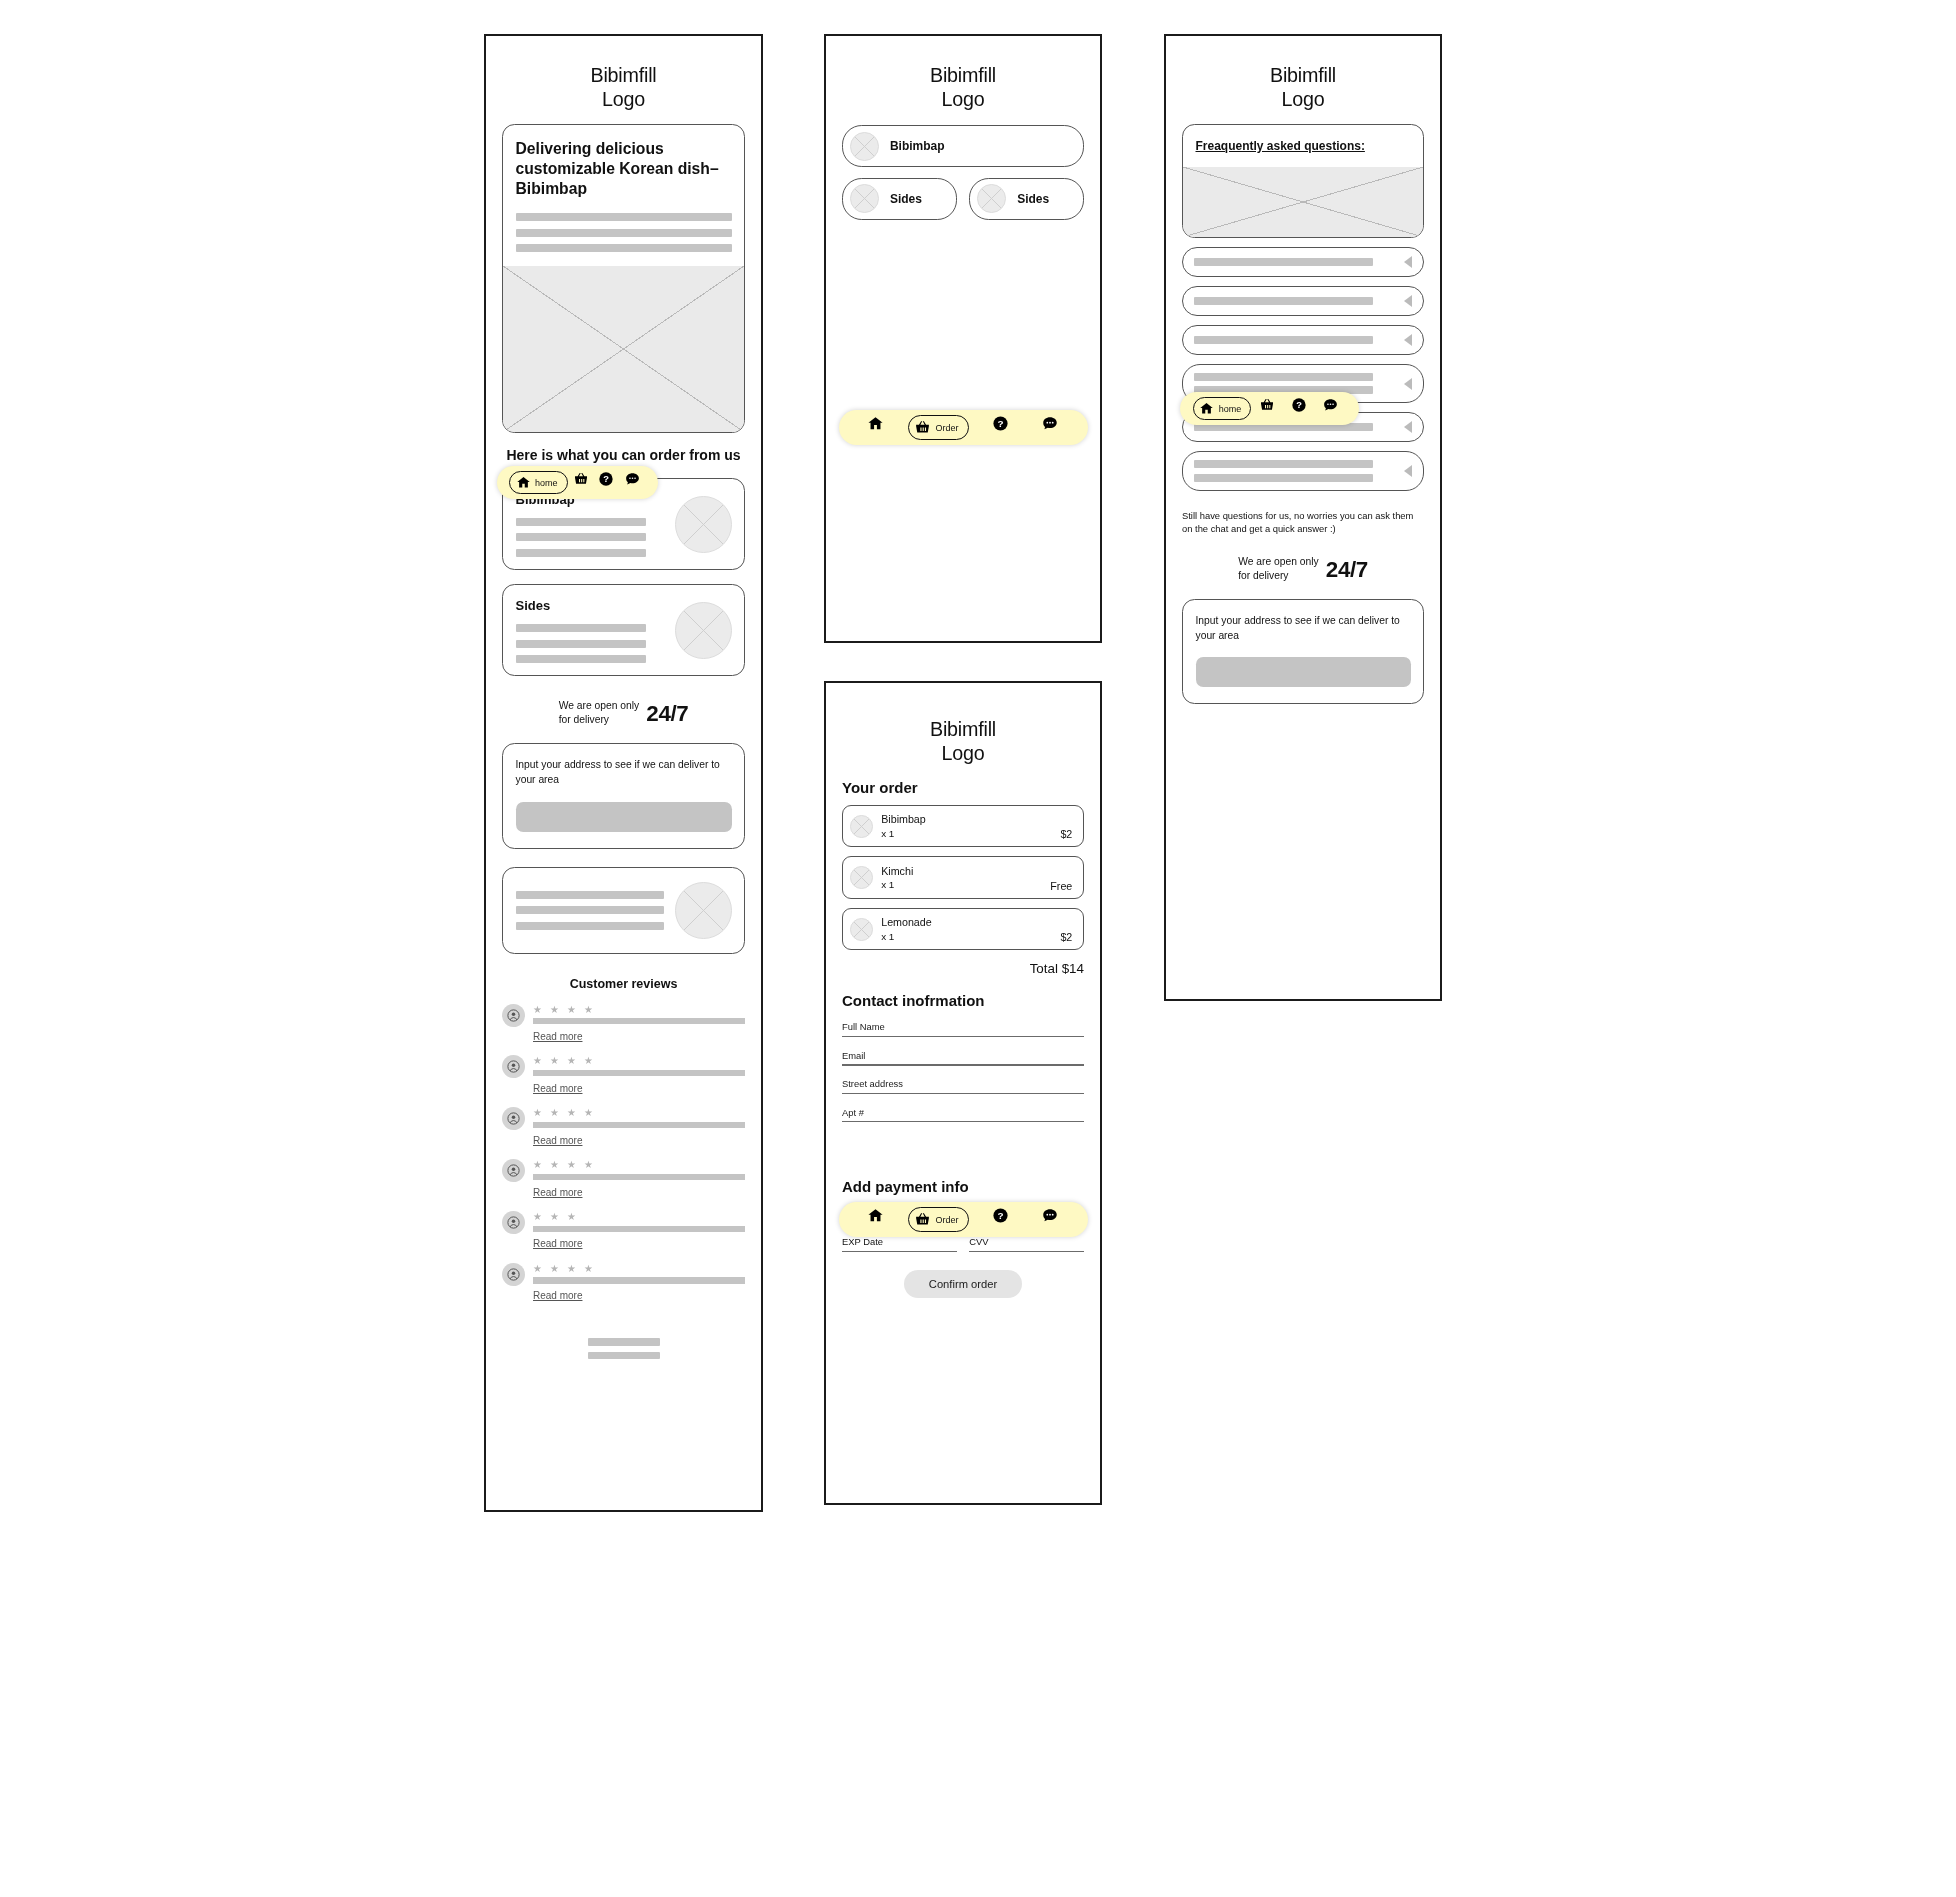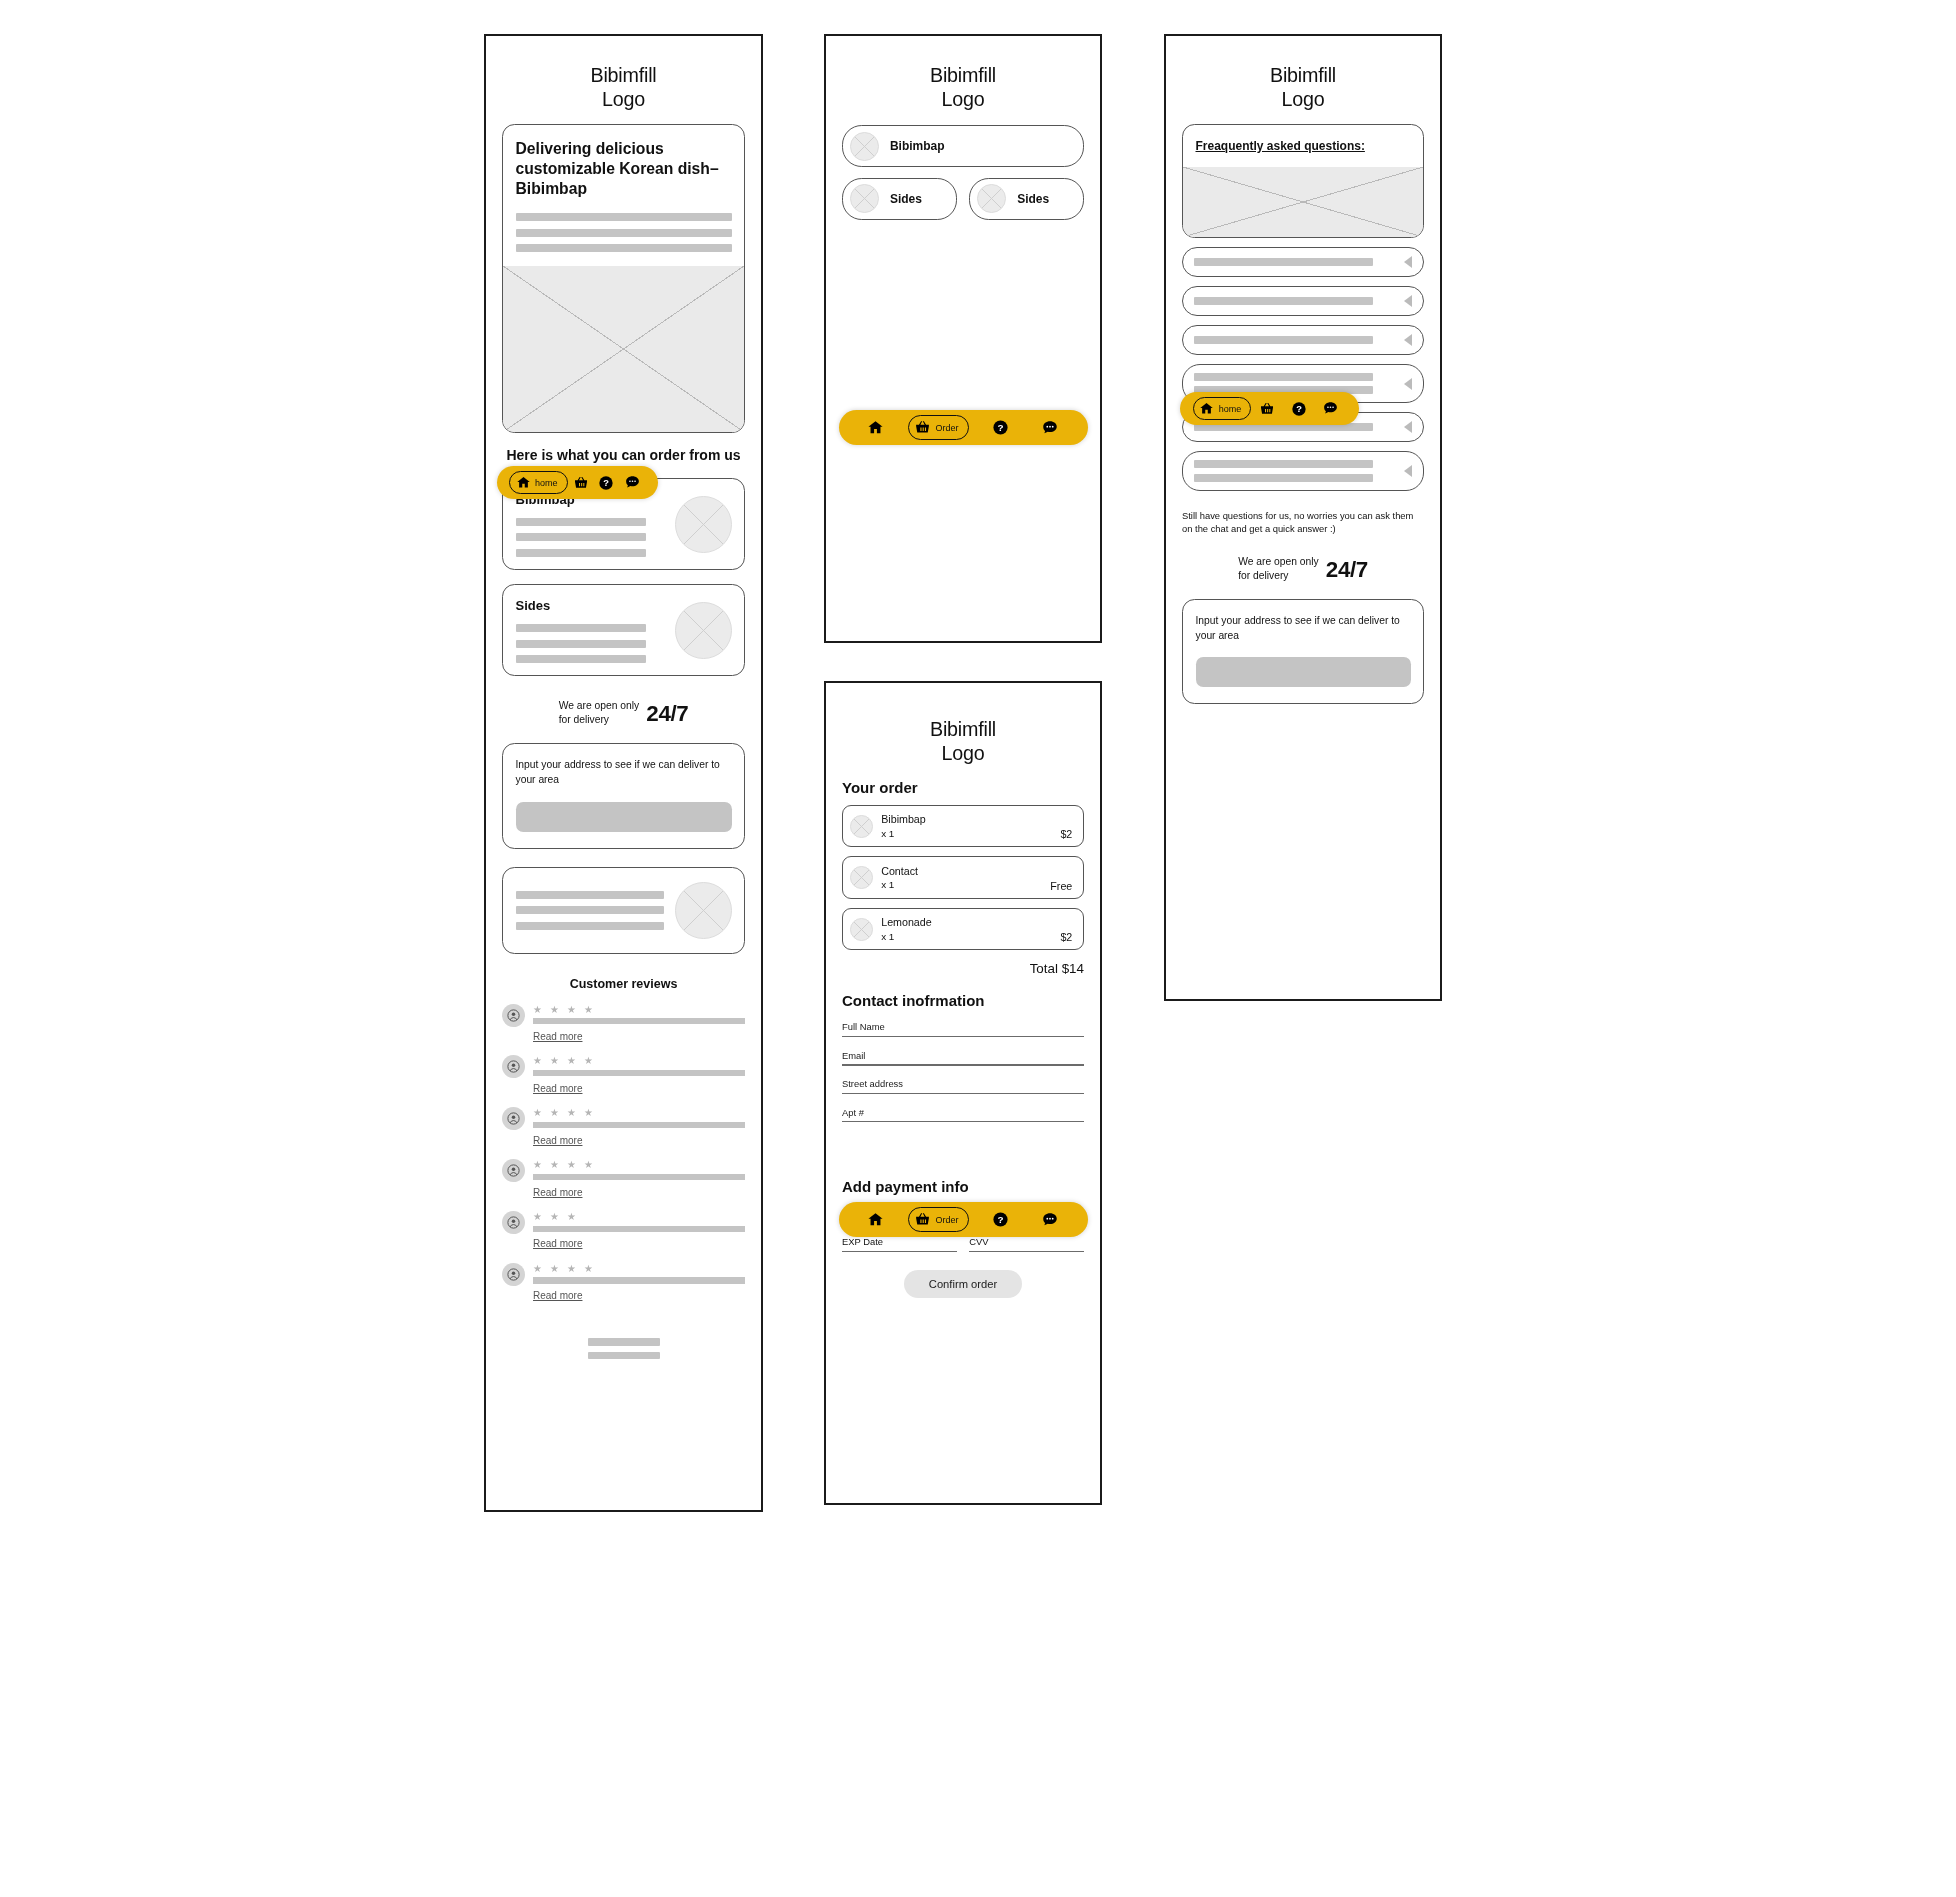"home" .navbar { align-items: center -> flex-start; background: #eab308 -> #fef9c3 }
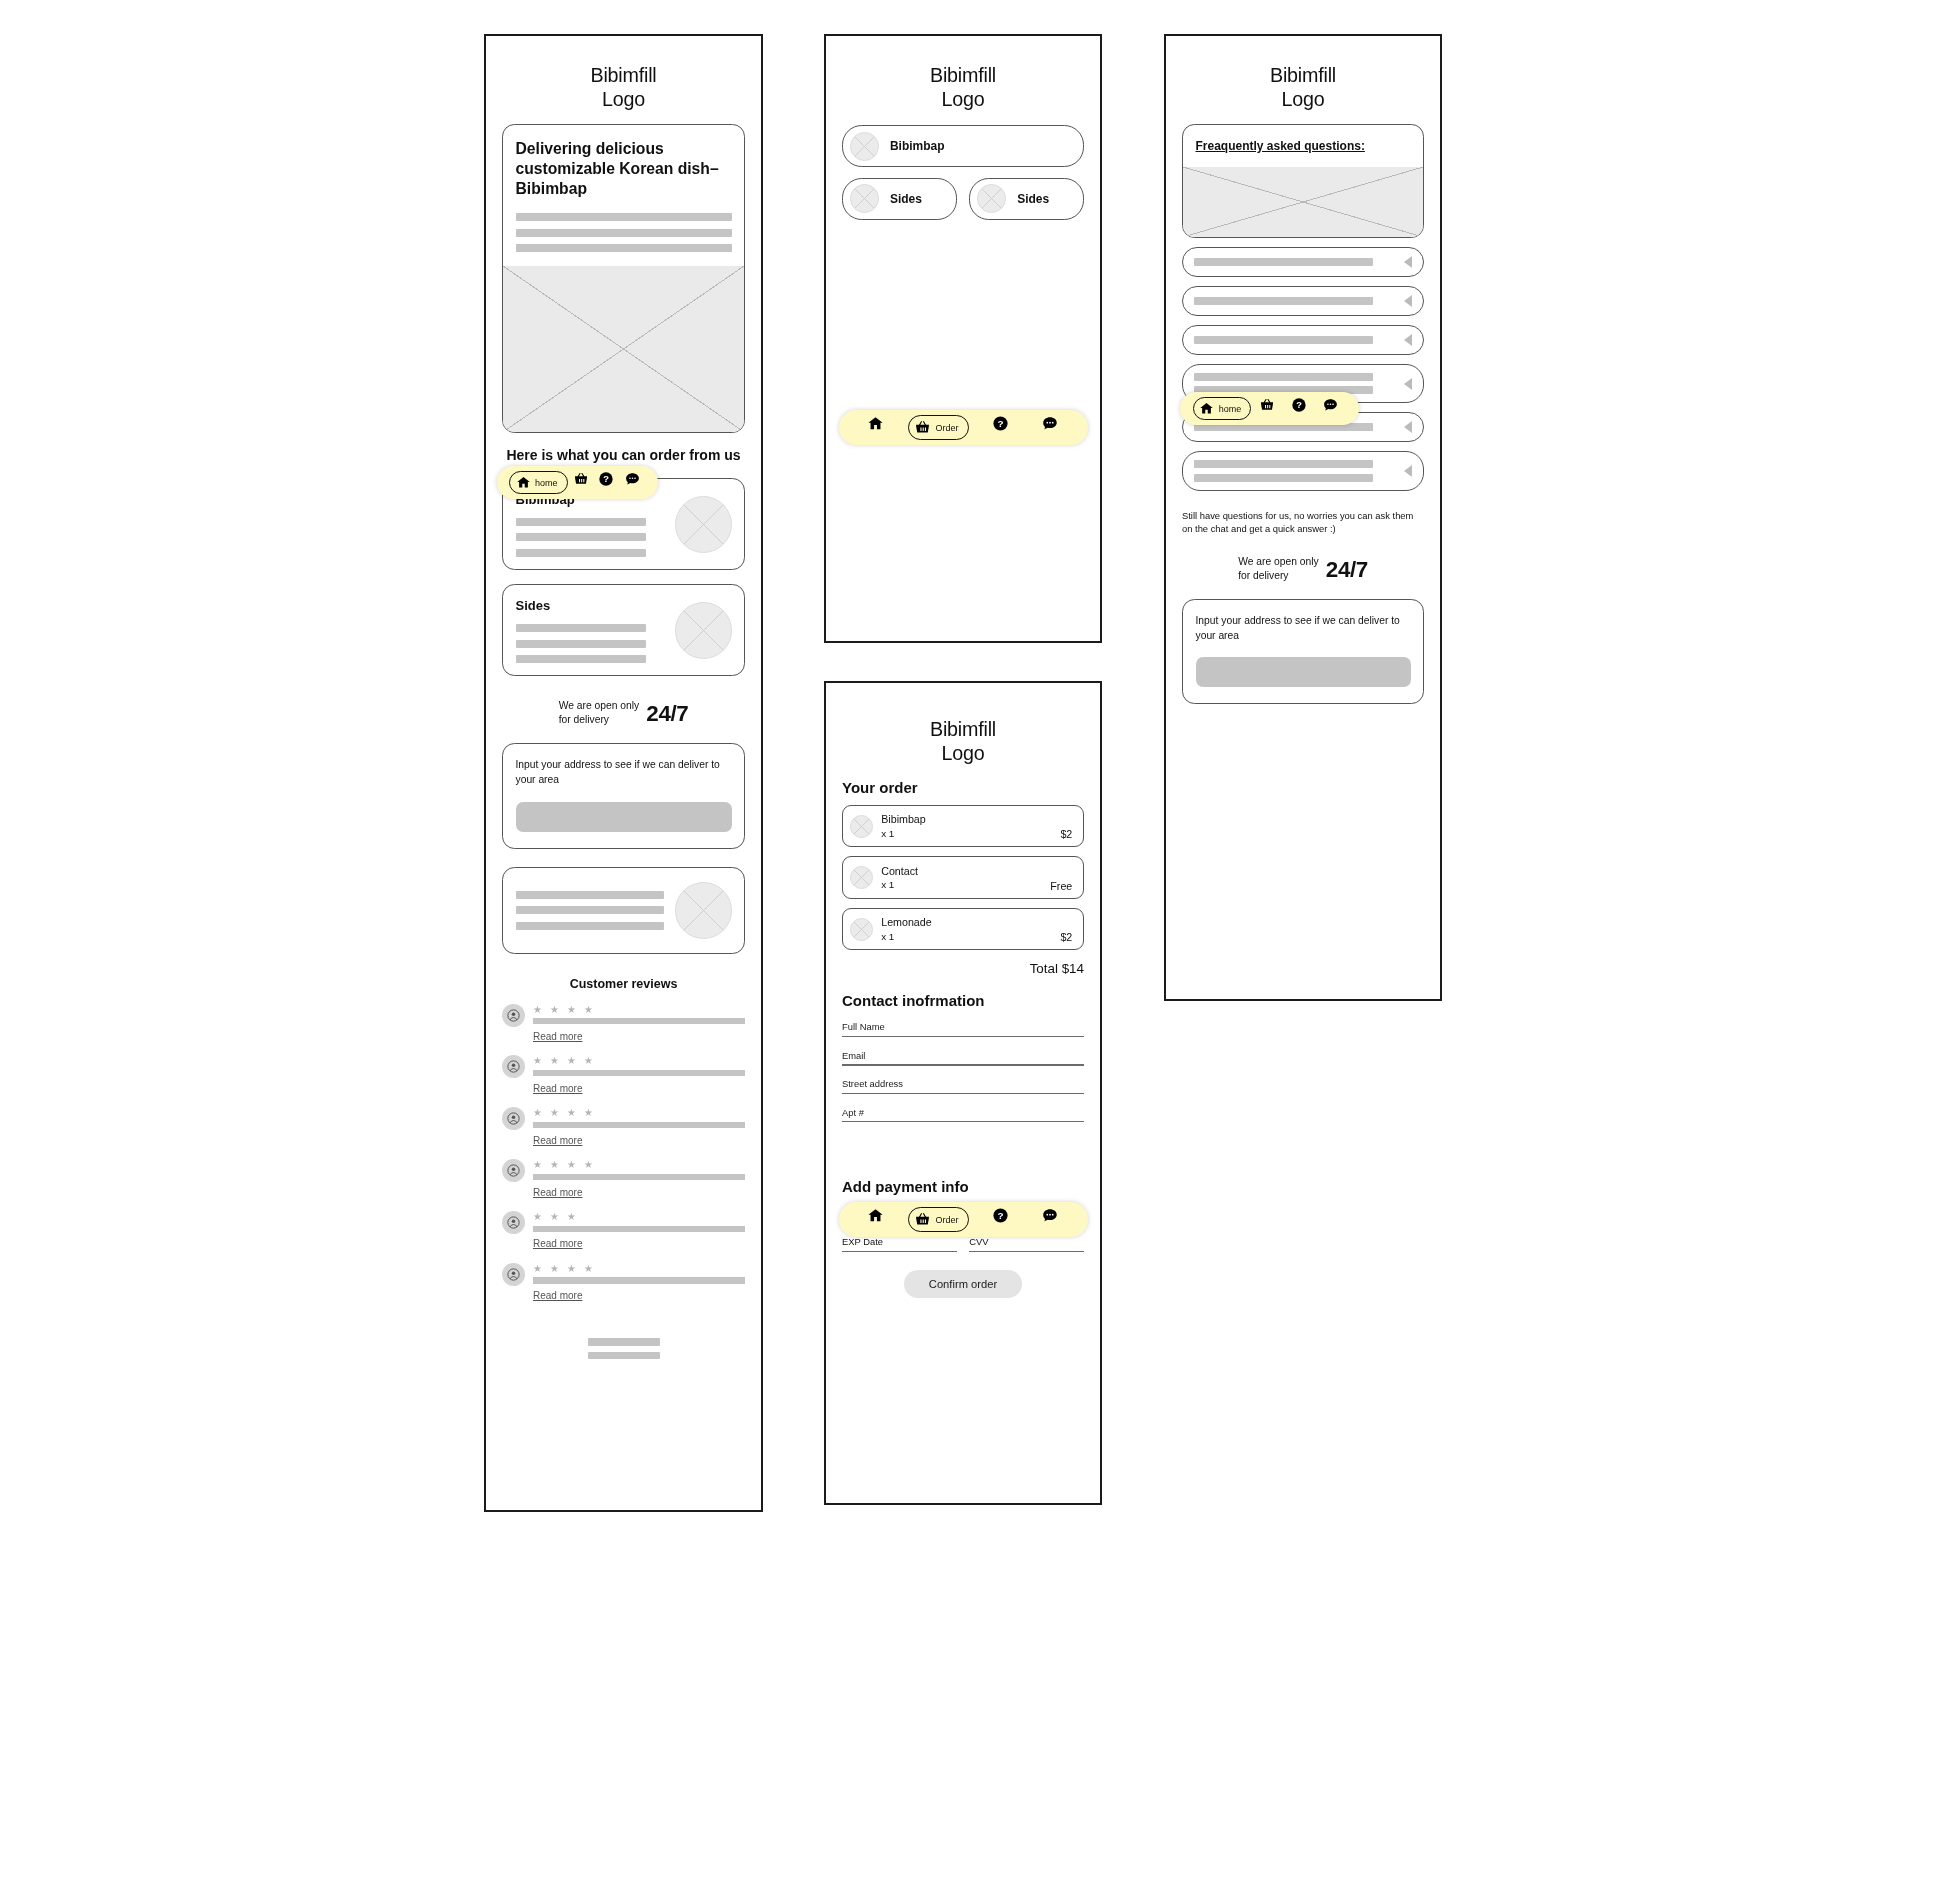"Contact" div { text: Contact -> Kimchi }
